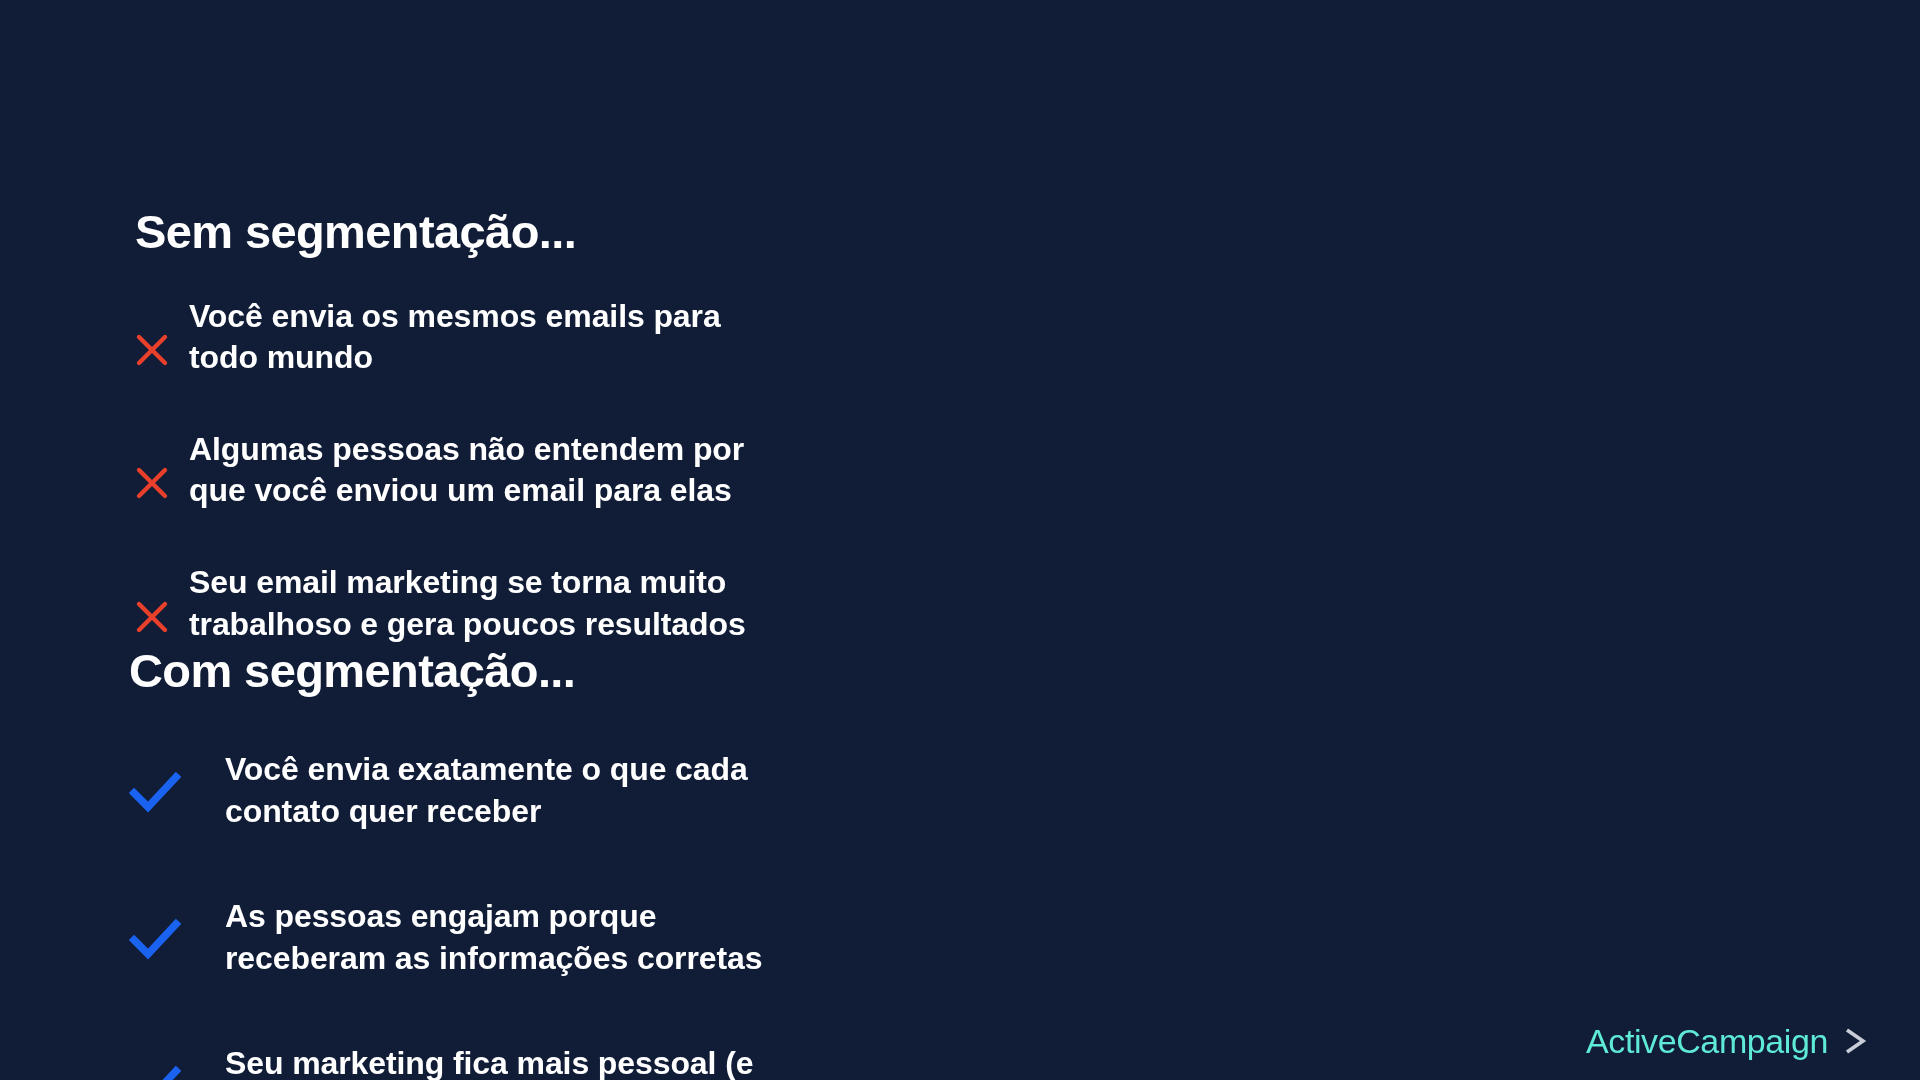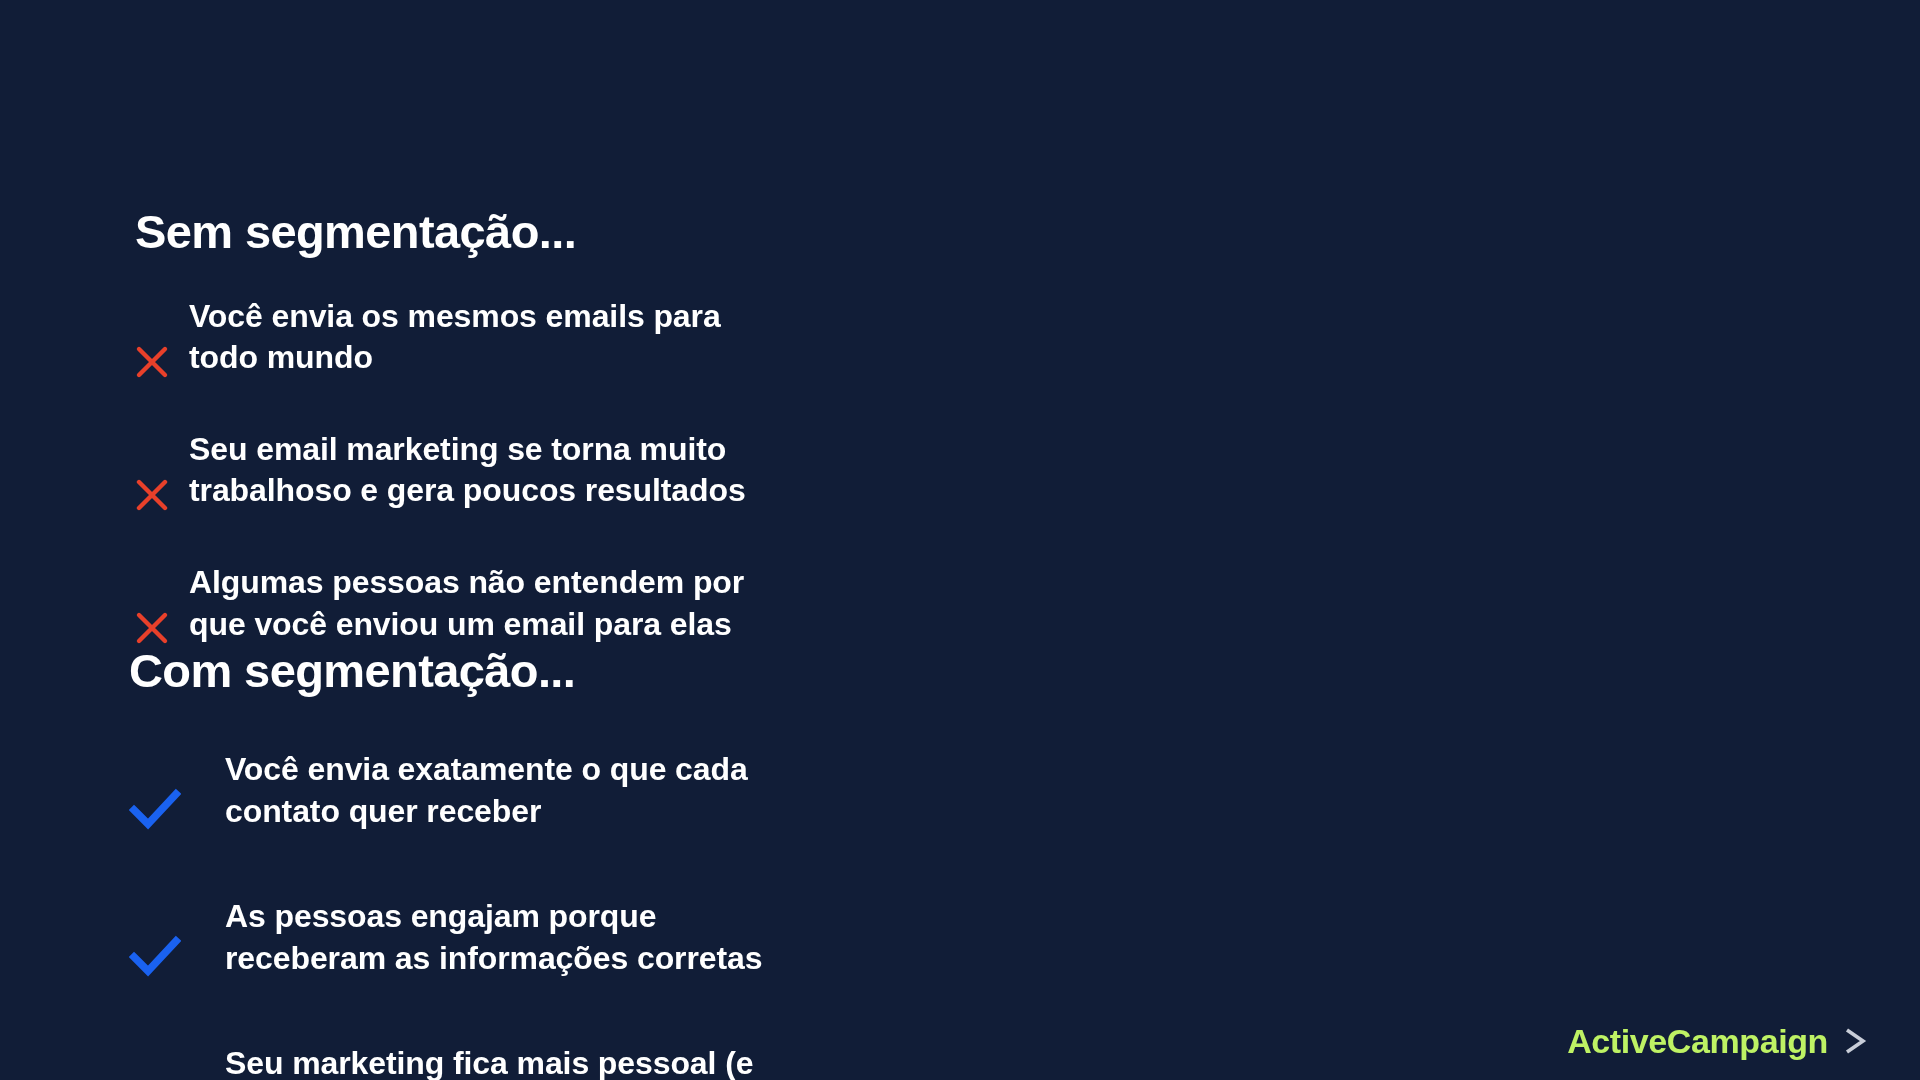"Você envia os mesmos emails" .bullet-item { align-items: flex-end -> center }
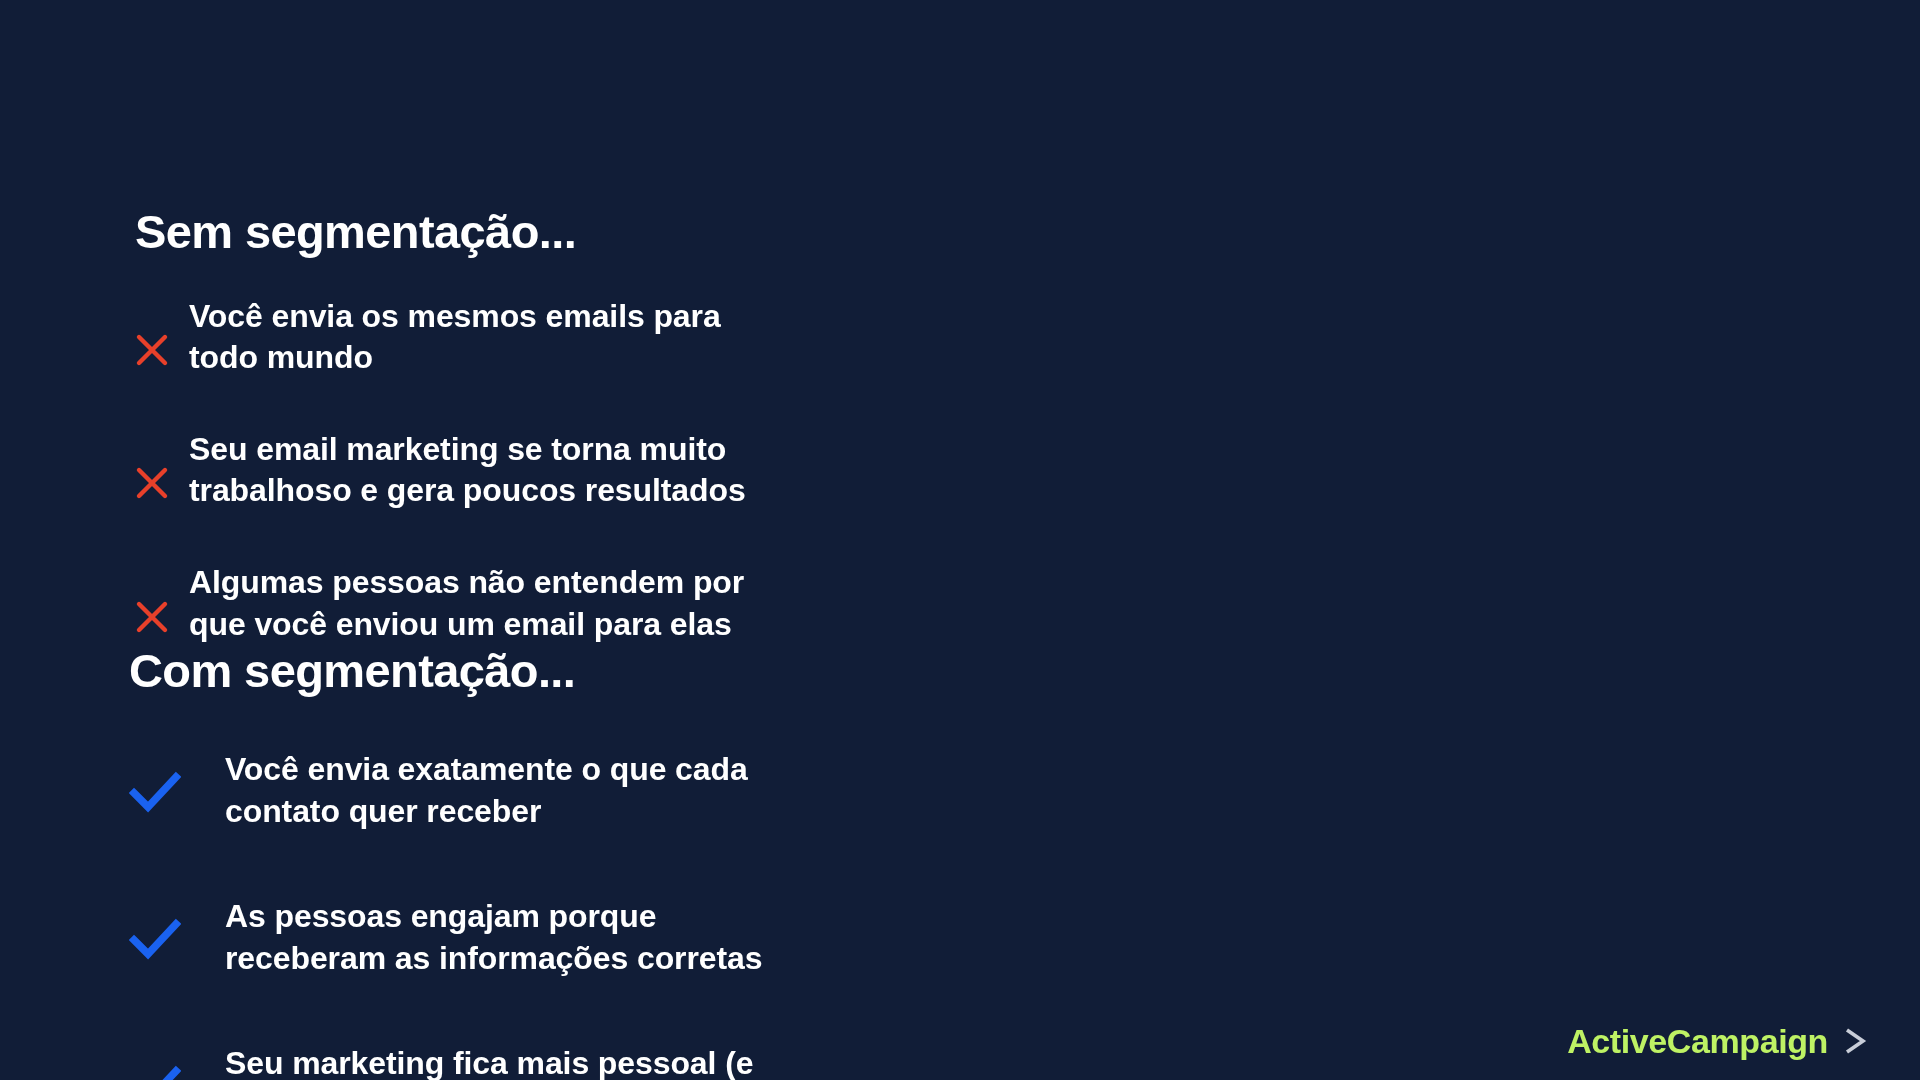"Seu email marketing se torna" li.bullet-item { order: before "Algumas pessoas não entendem por" -> after "Algumas pessoas não entendem por" }
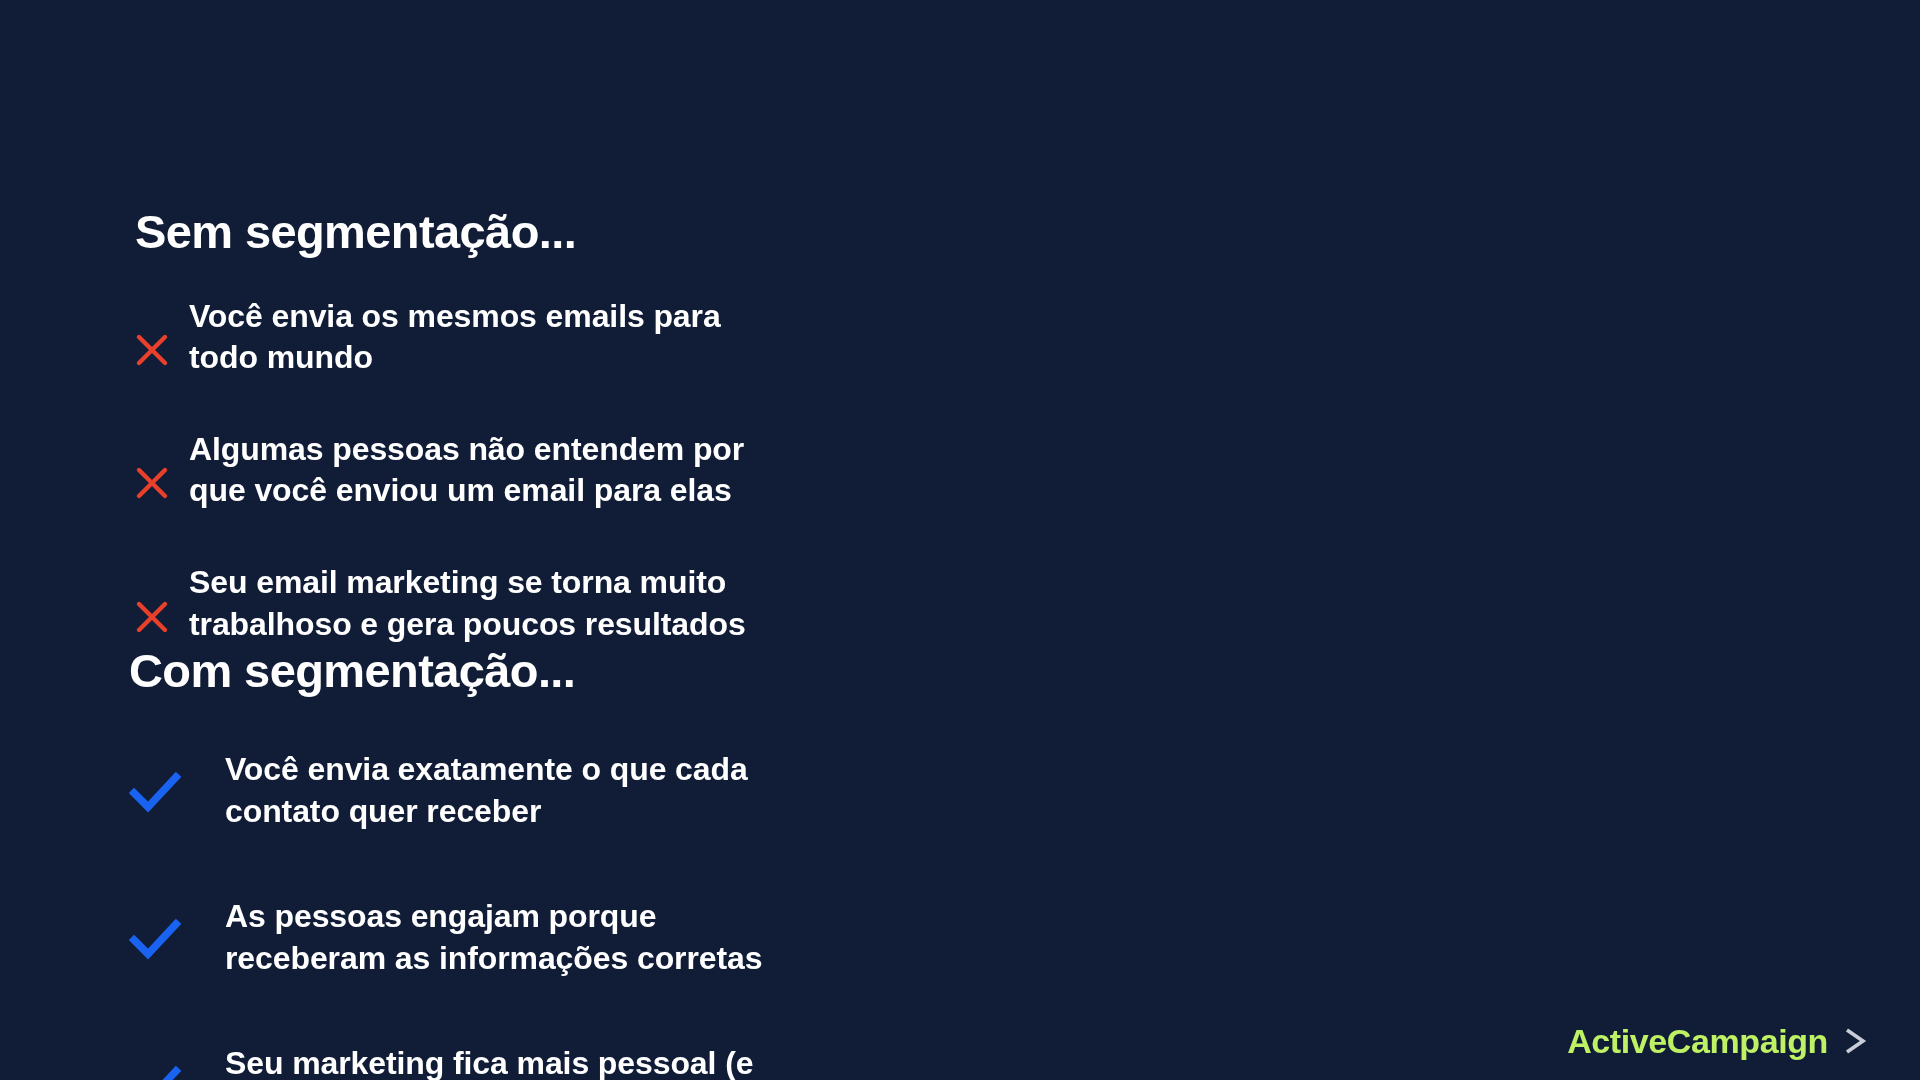"ActiveCampaign" .brand-name { color: #bef264 -> #5eead4; font-weight: 700 -> 400 }
